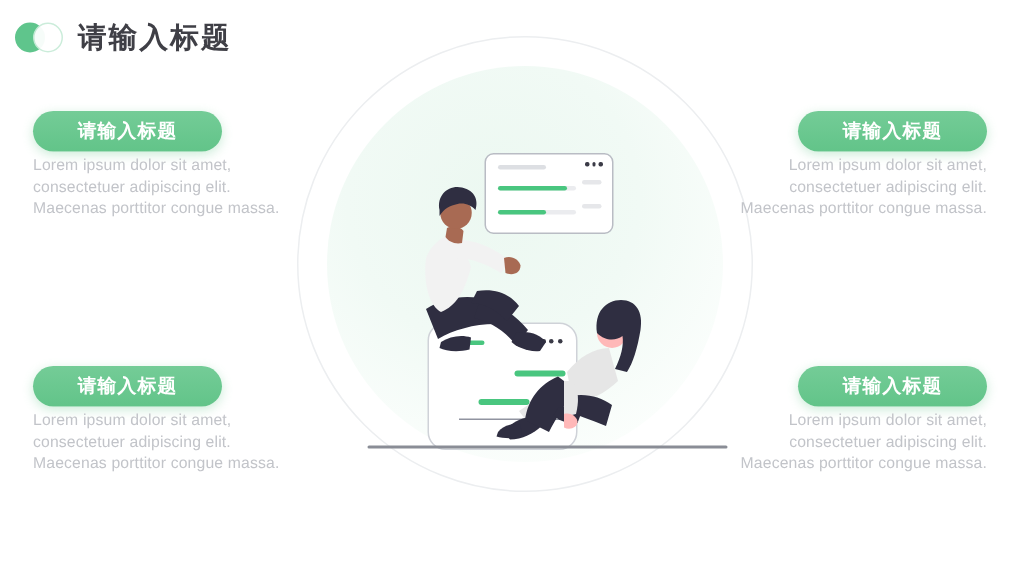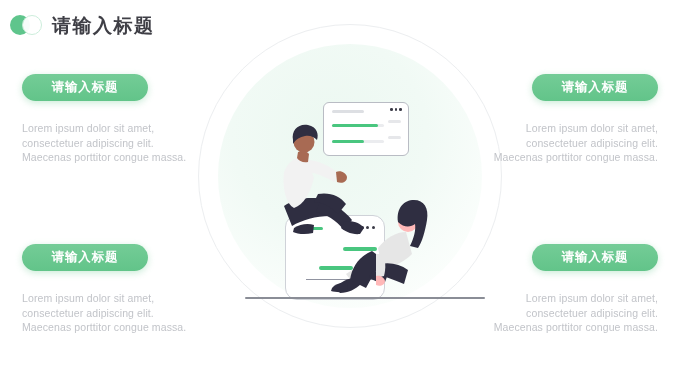"Lorem ipsum dolor sit amet," .info-card .body { margin-top: 20px -> 2px }
